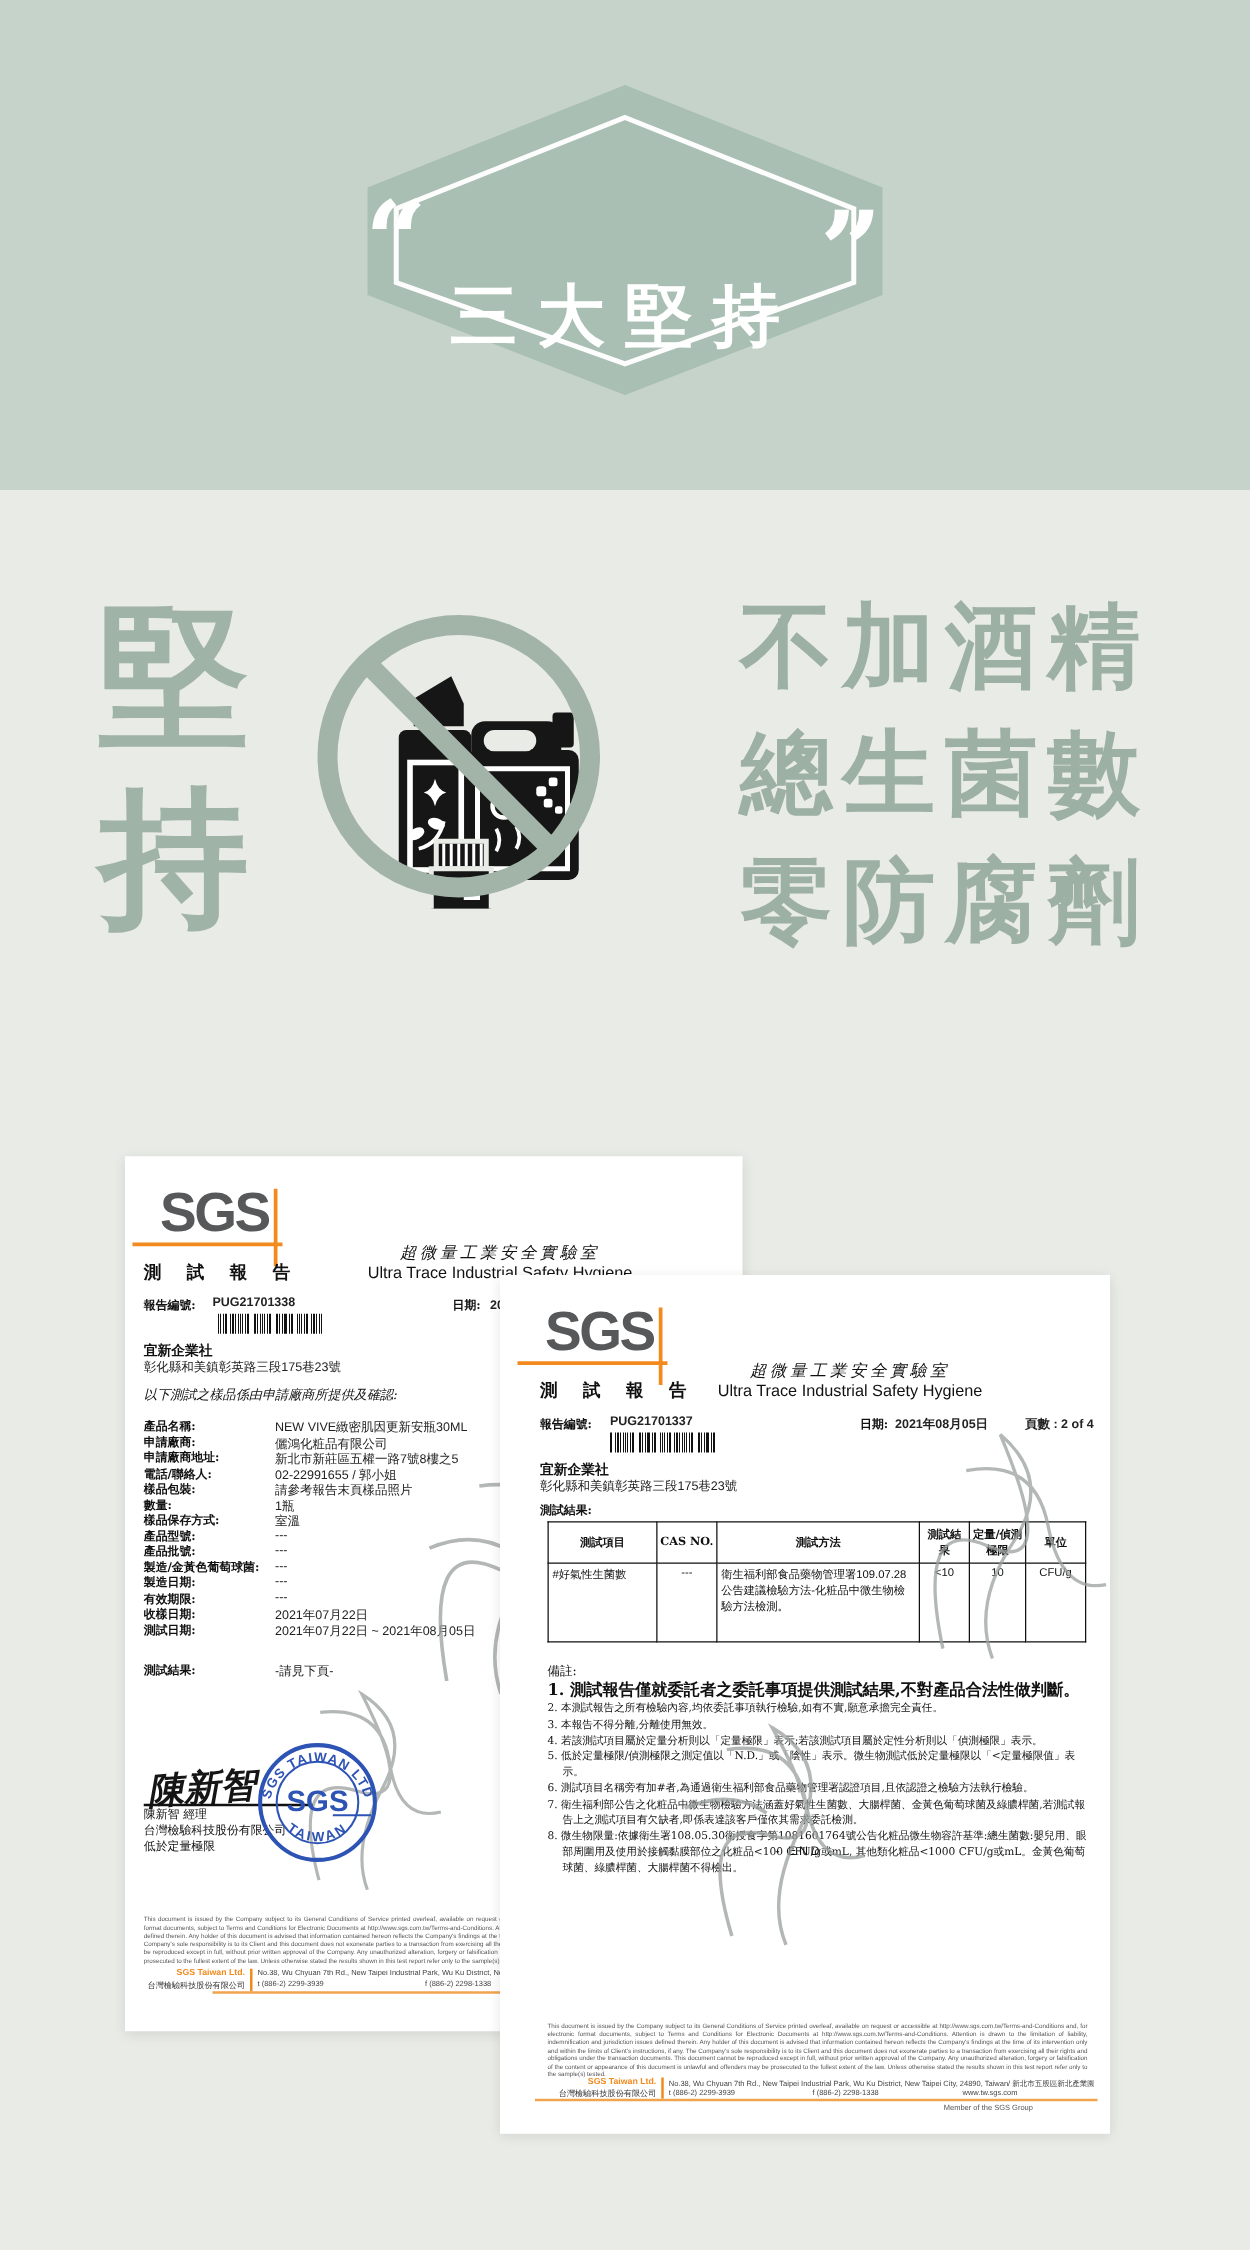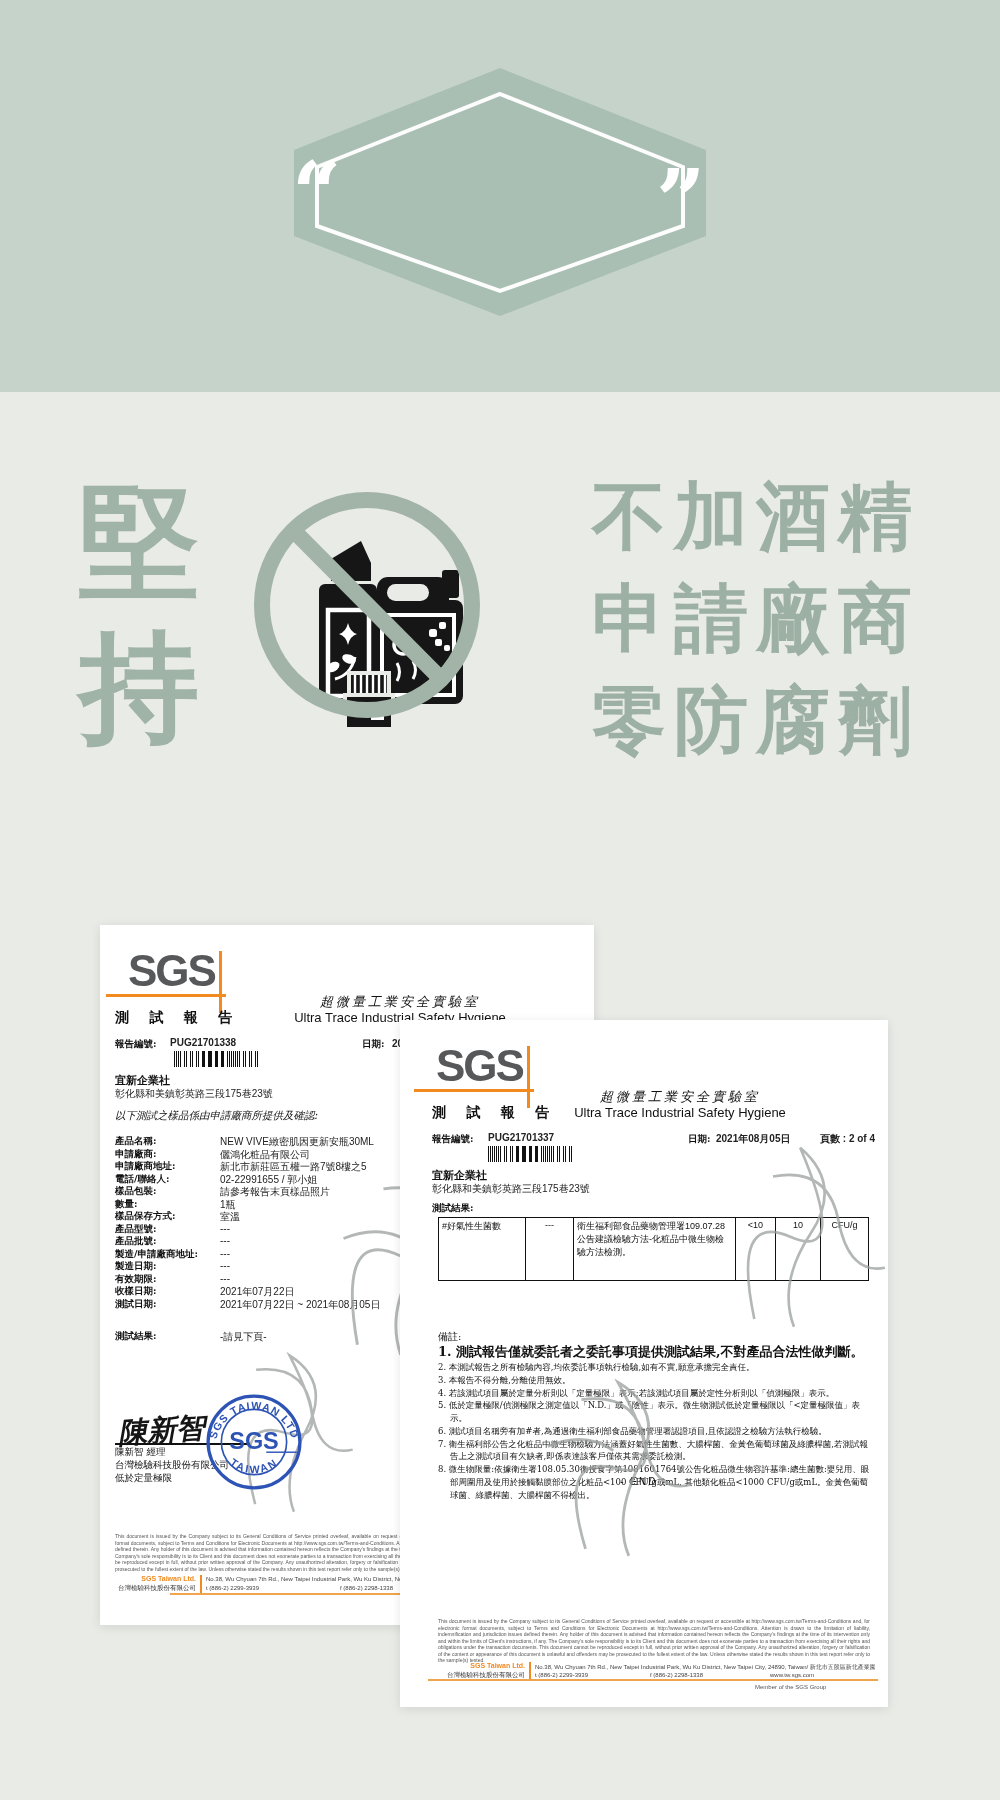"三大堅持" div.abs { html: none -> <div>三大堅持</div> }
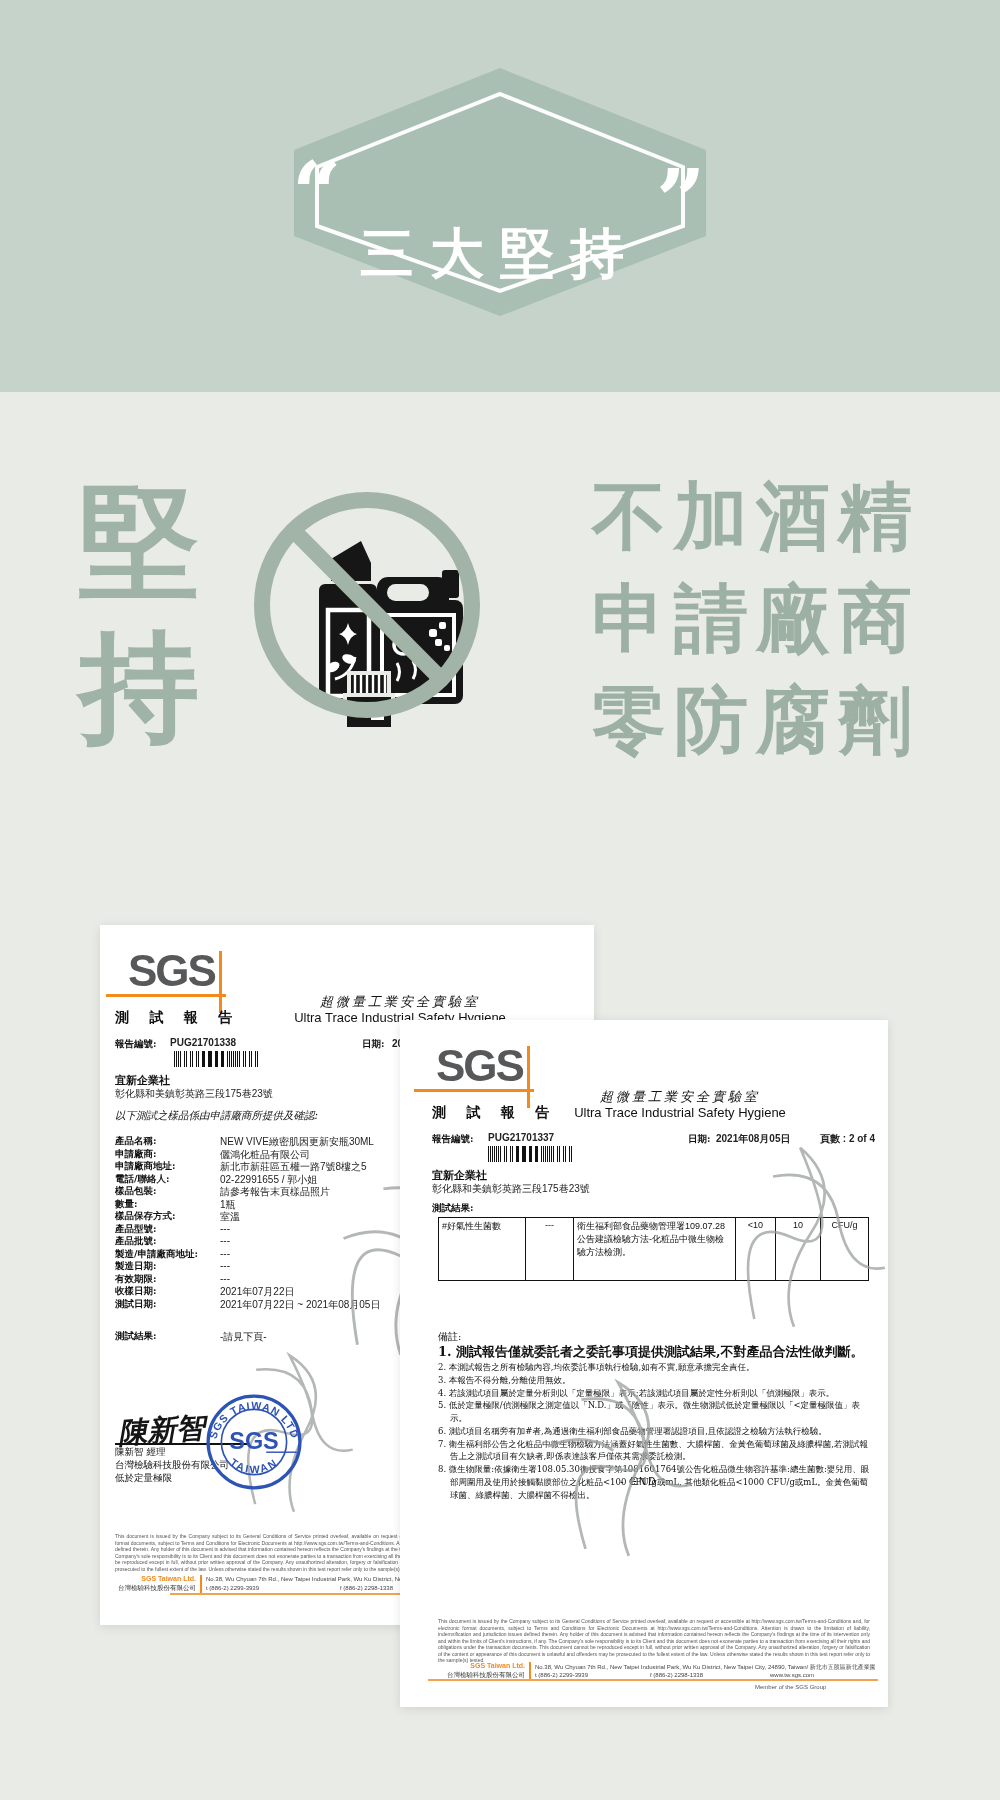"申請廠商" div.abs { text: 申請廠商 -> 總生菌數 }
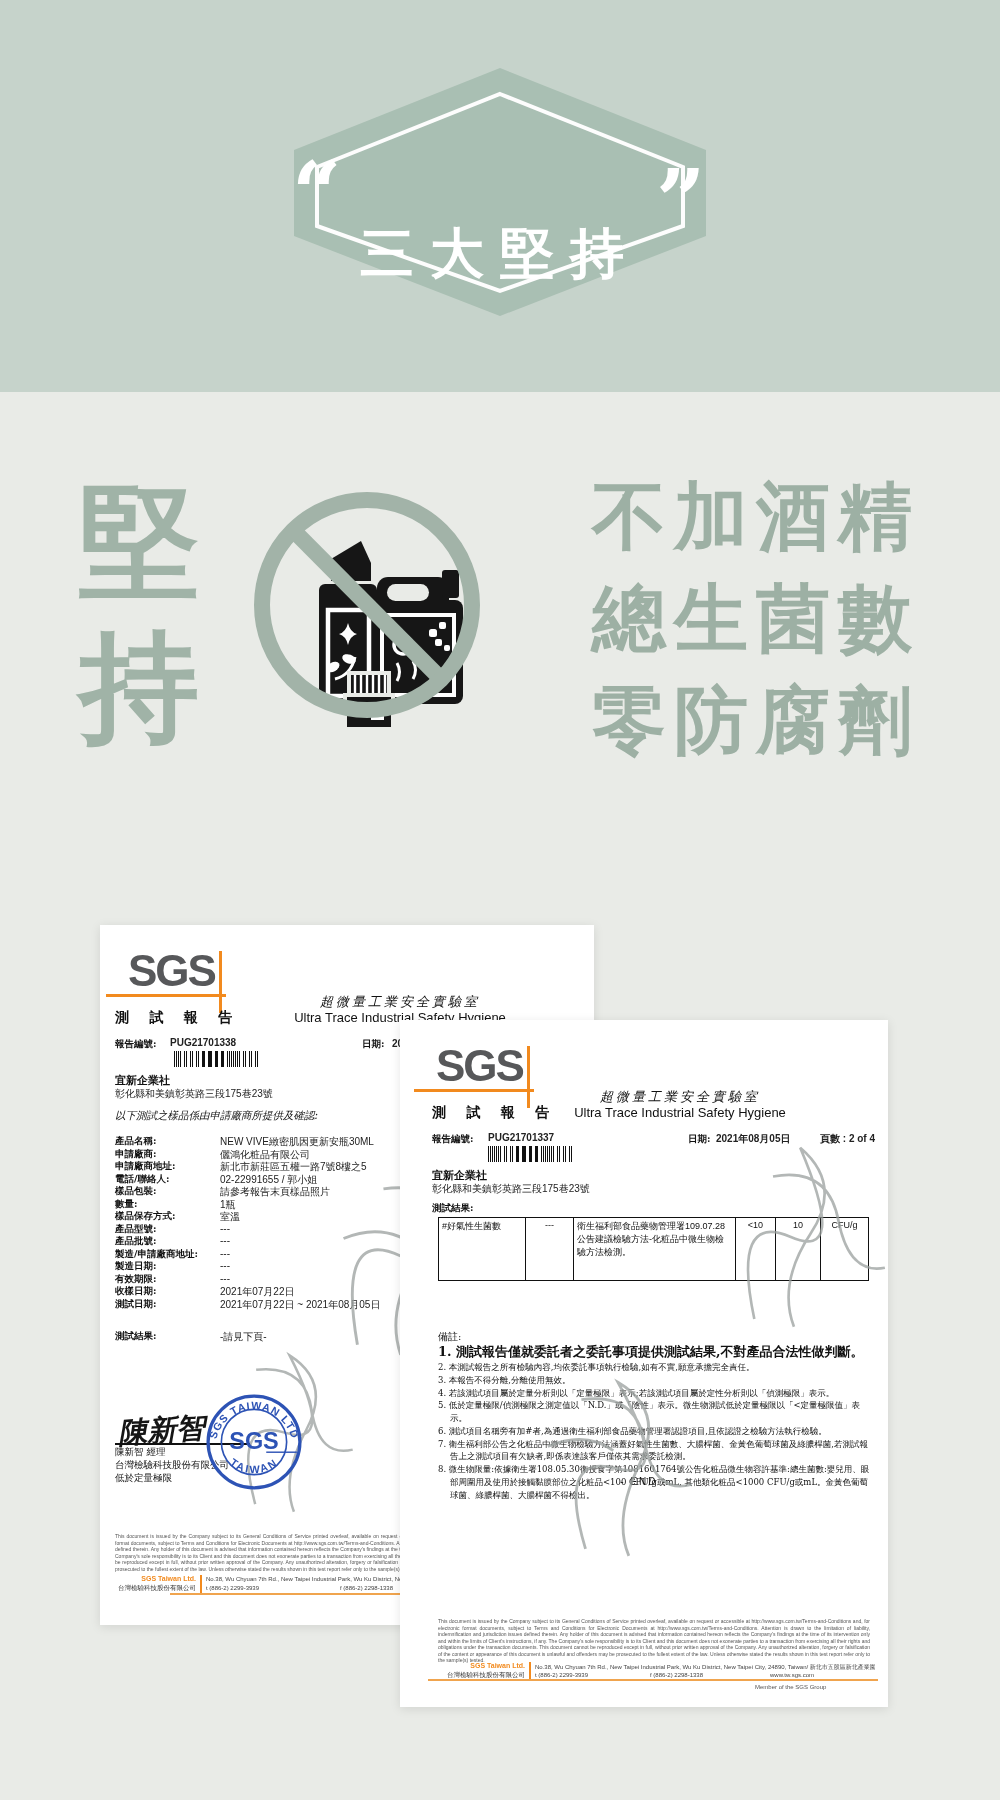"測試項目" tr { html: none -> <tr> <th>測試項目</th> <th>CAS NO.</th> <th>測試方法</th> <th>測試結果</th> <th>定量/偵測極限</th> <th>單位</th> </tr> }
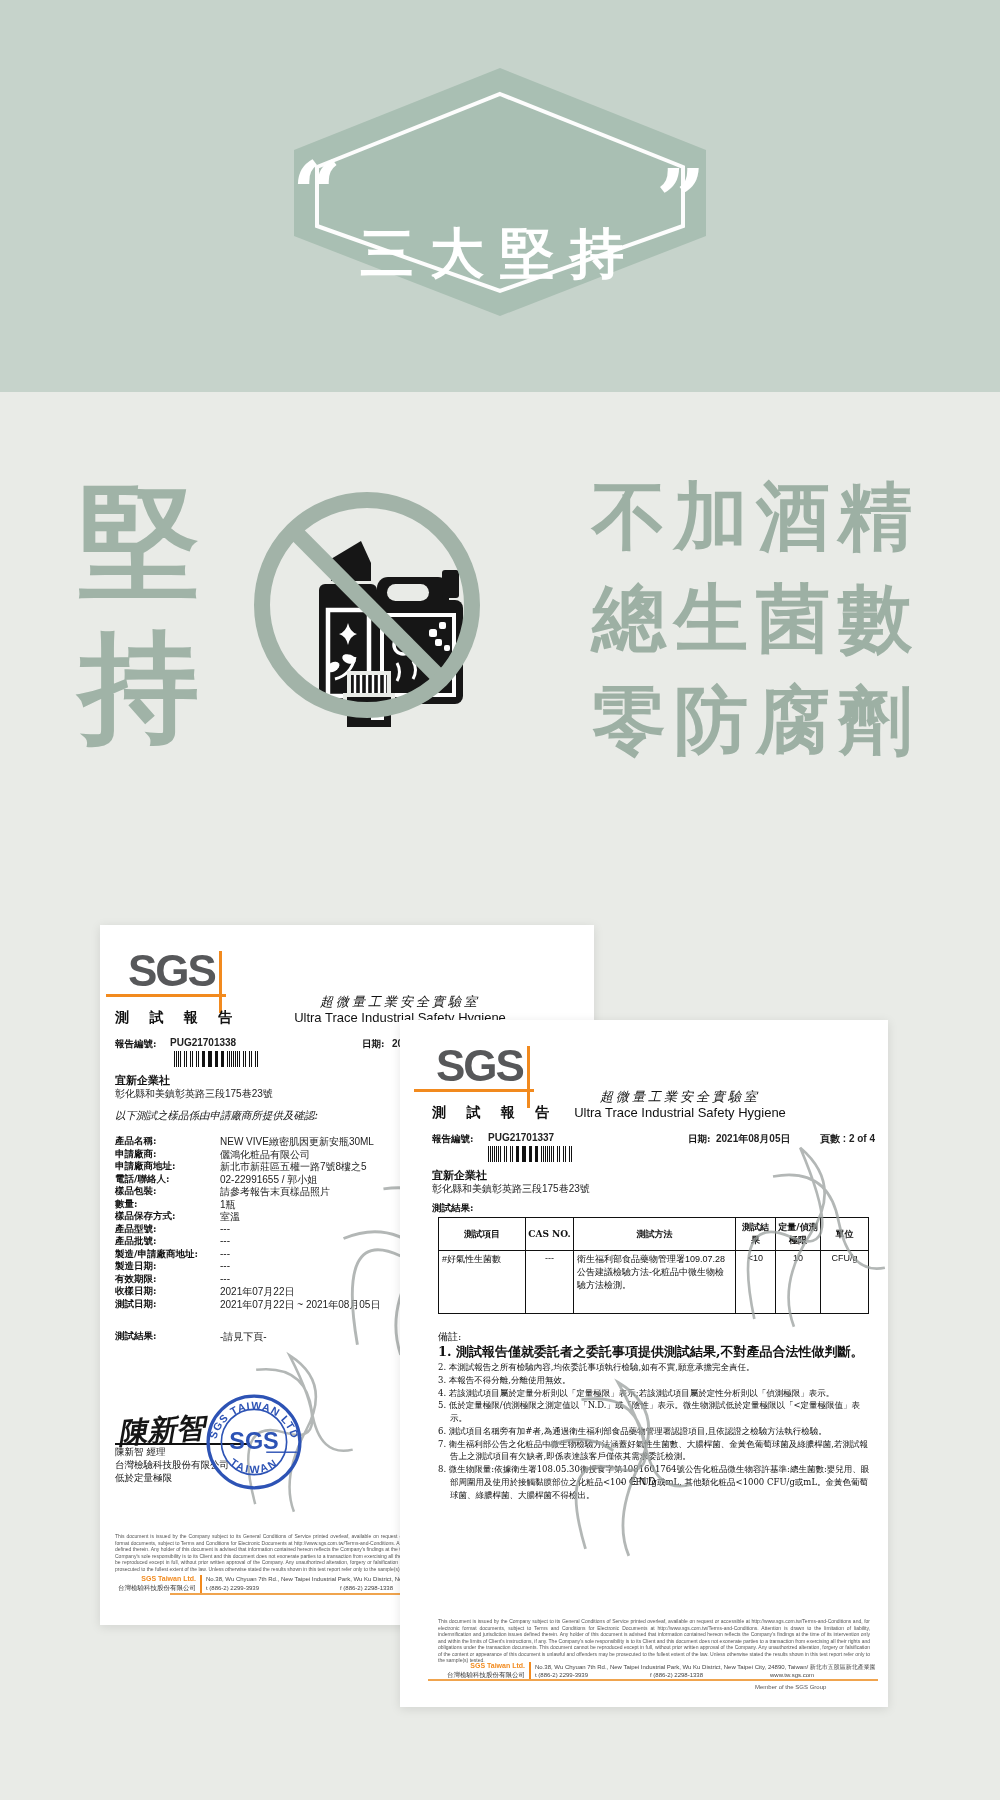"製造/申請廠商地址:" span.flabel { text: /申請廠商地址 -> /金黃色葡萄球菌 }
